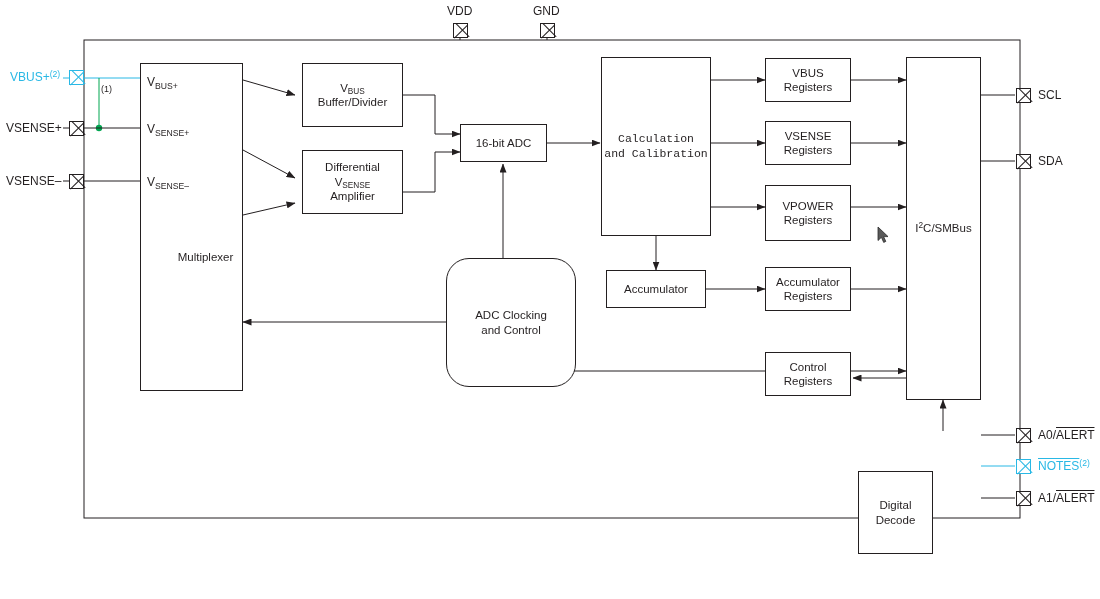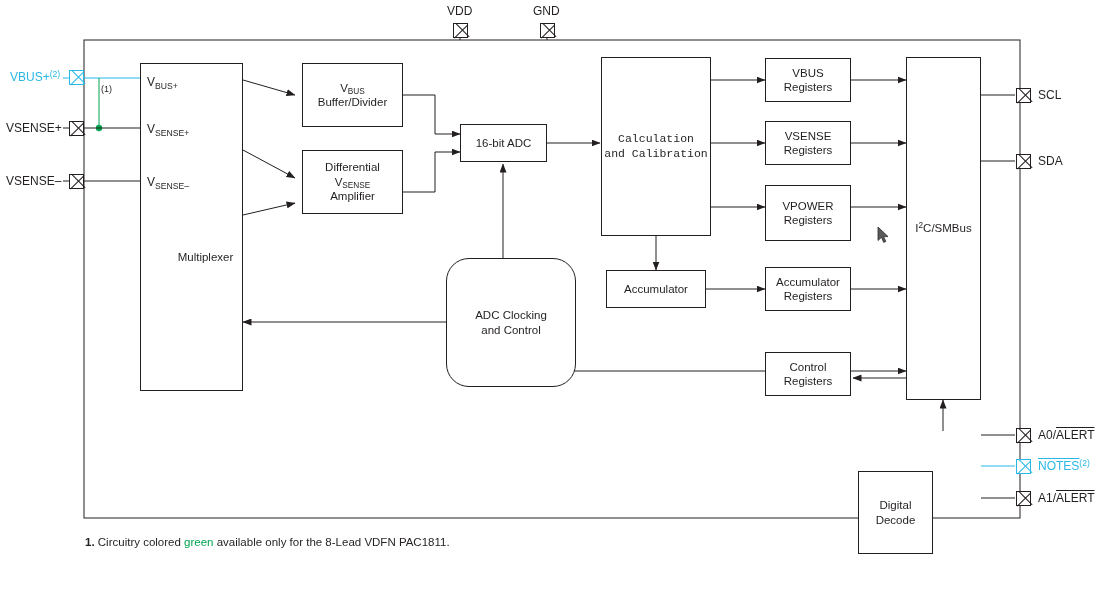"1. Circuitry colored green available" div.note { html: <div> <b>1.</b> <span>Circuitry colored </span><span>green</span><span> available only for the 8-Lead VDFN PAC1811.</span> </div> -> none }
